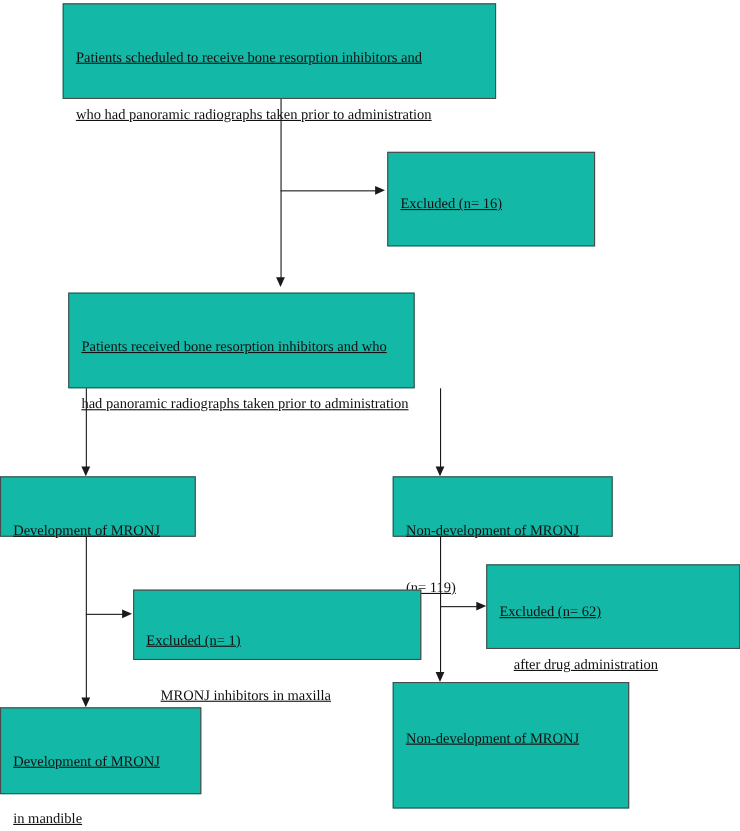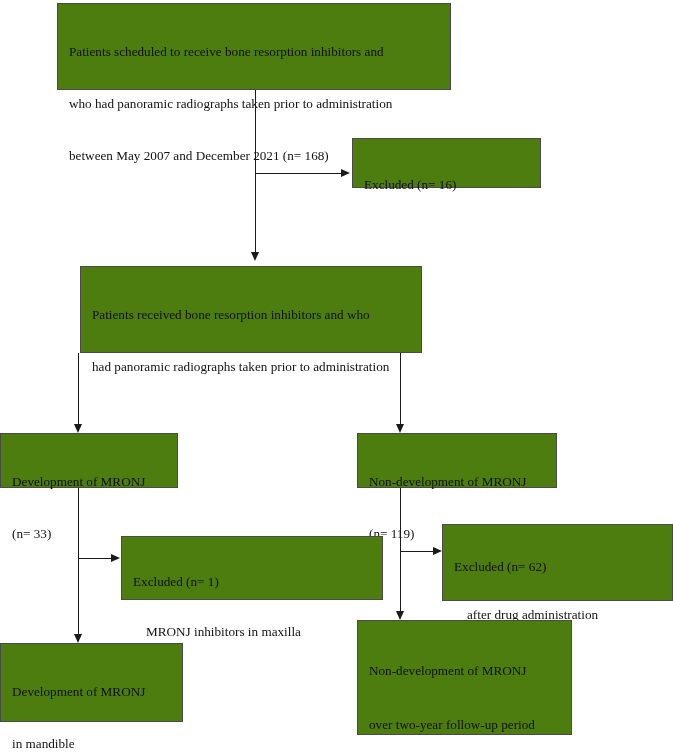"Patients scheduled to receive bone" .box { background: #4d7c0f -> #14b8a6; text-decoration: none -> underline }
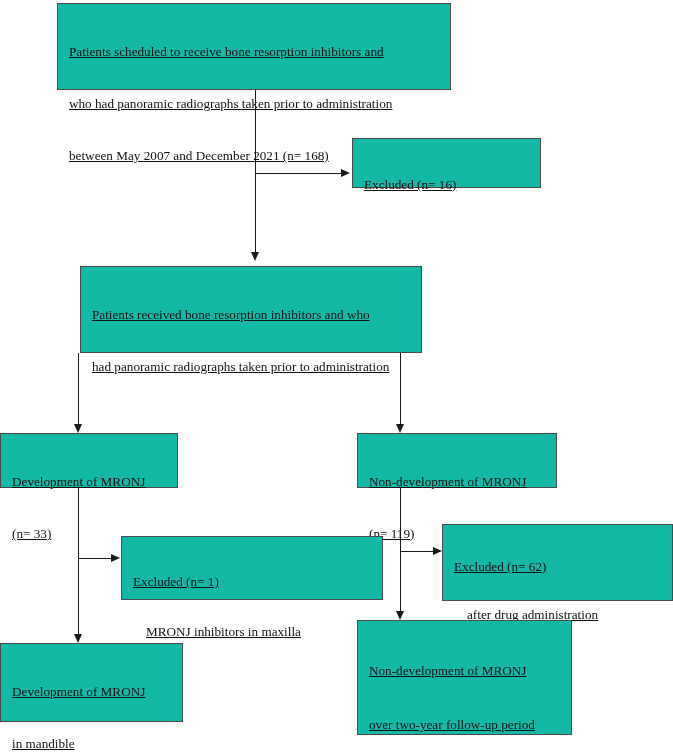"between May 2007 and December" span.line { html: <span>between May 2007 and December 2021 (n= 168)</span> -> none }
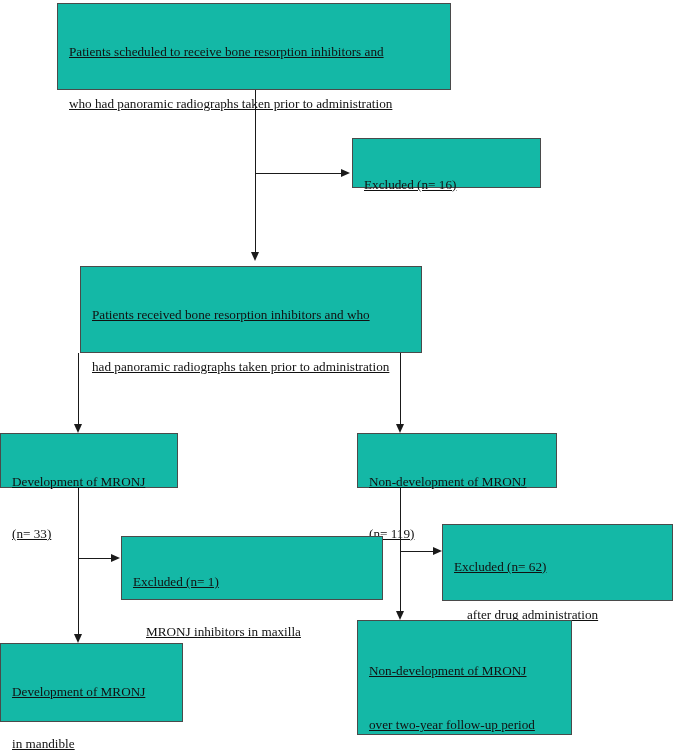"Excluded (n= 16)" div.box { height: 50px -> 86px }
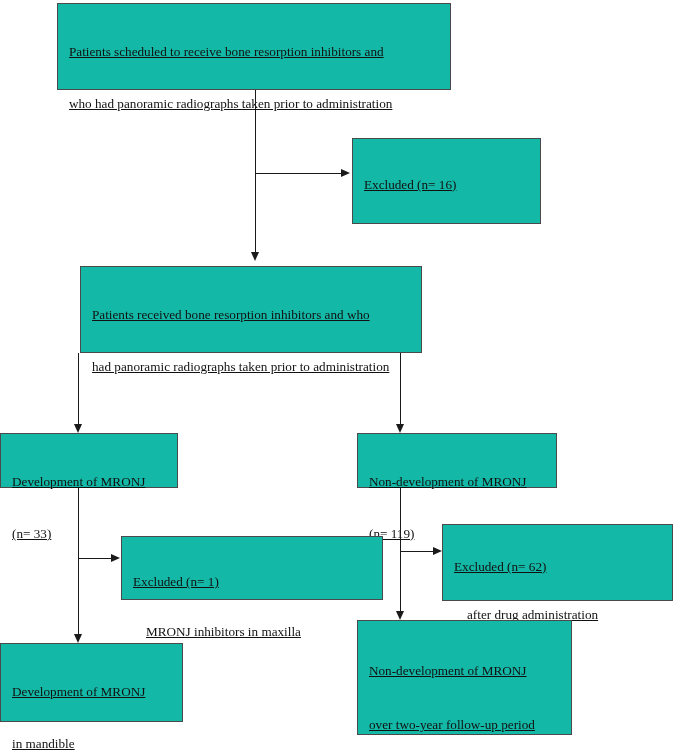"Patients received bone resorption" div.box { left: 80px -> 62px; width: 342px -> 315px }
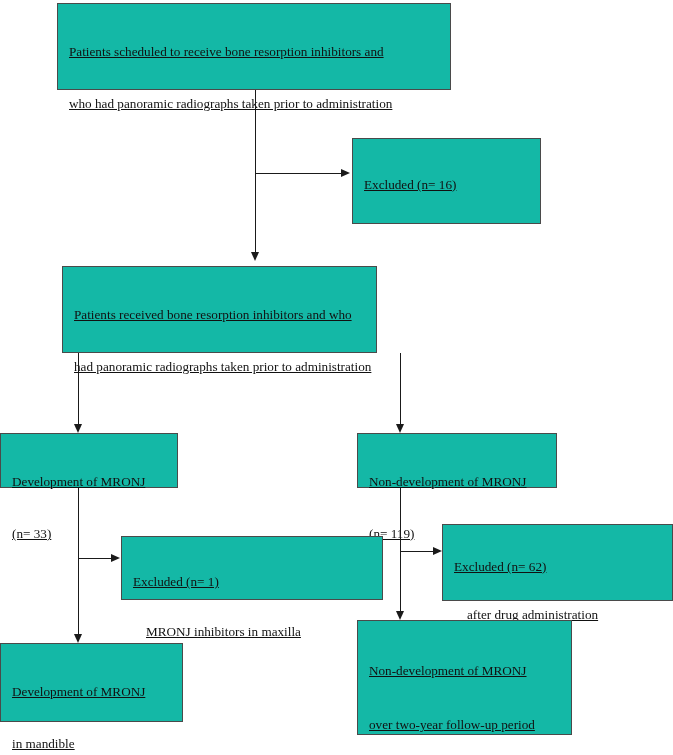"(n= 33)" span.line { html: <span>(n= 33)</span> -> none }
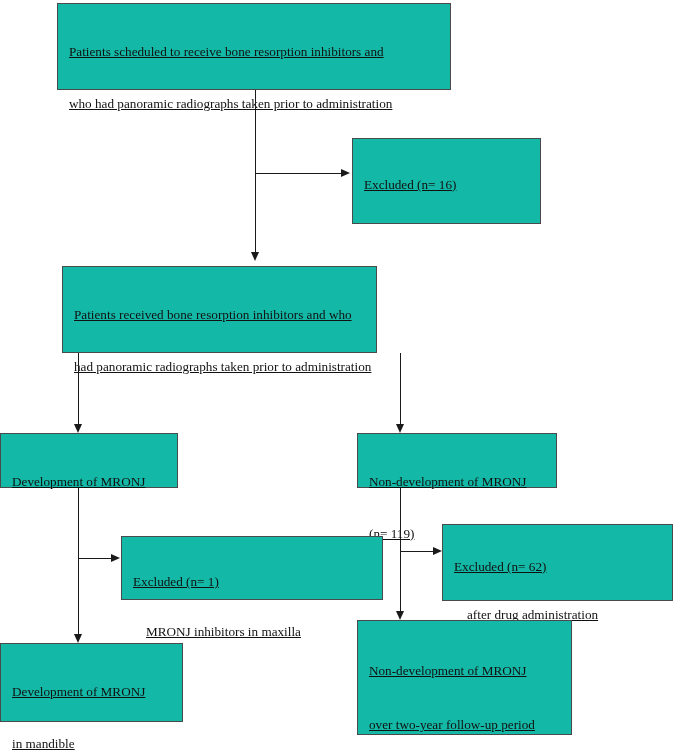"Excluded (n= 62)" div.box { top: 524px -> 513px }
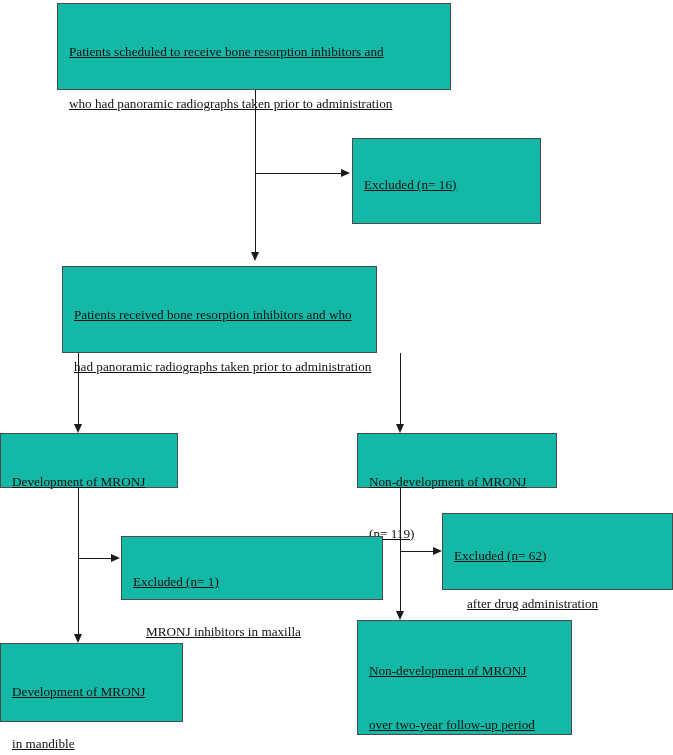"over two-year follow-up period" span.line { html: <span>over two-year follow-up period</span> -> none }
